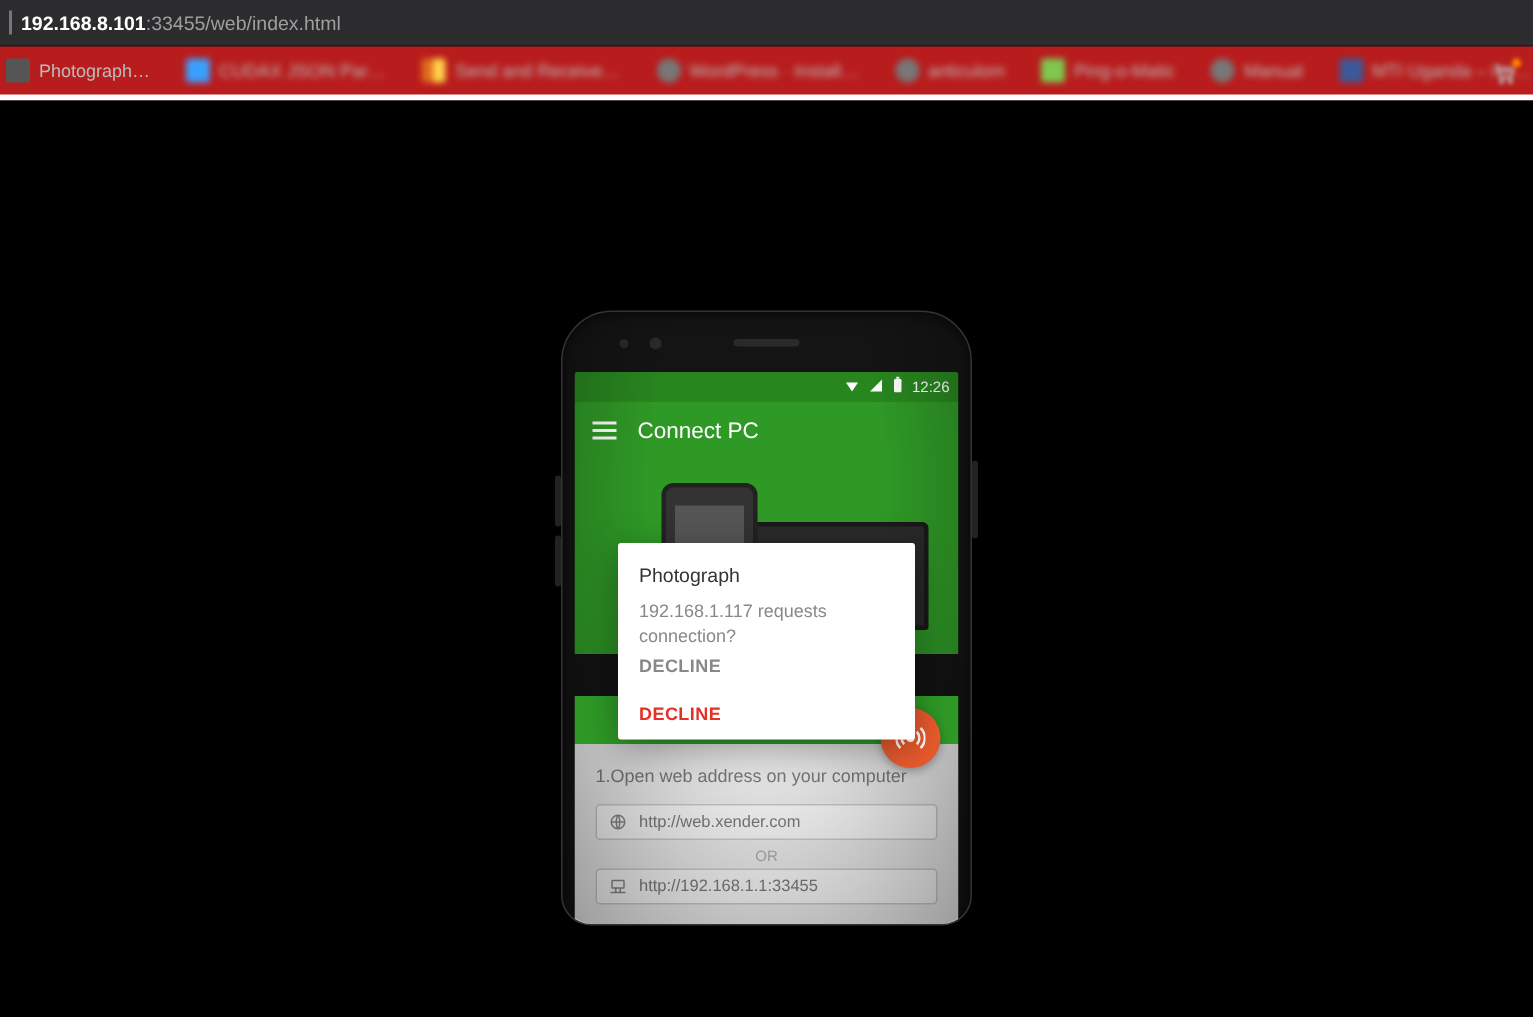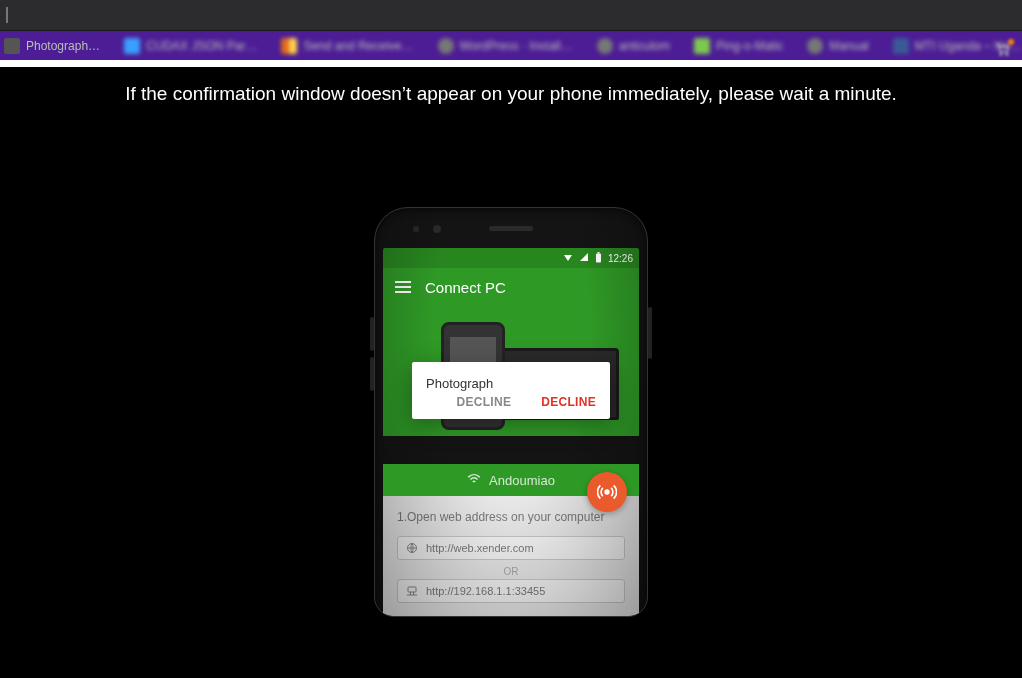"192.168.8.101:33455/web/index.html" div.url { html: none -> <div> <span>192.168.8.101</span><span>:33455/web/index.html</span> </div> }
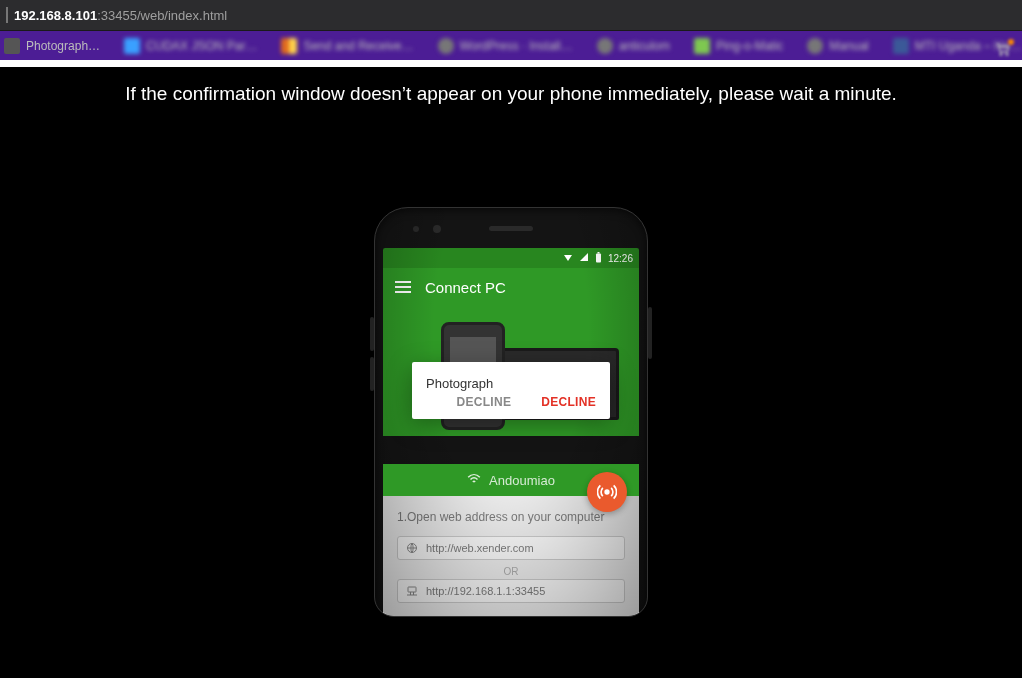"Photograph…" .bookmarks { background: #4c1d95 -> #b91c1c; border-bottom: 7px solid #ffffff -> 4px solid #ffffff }
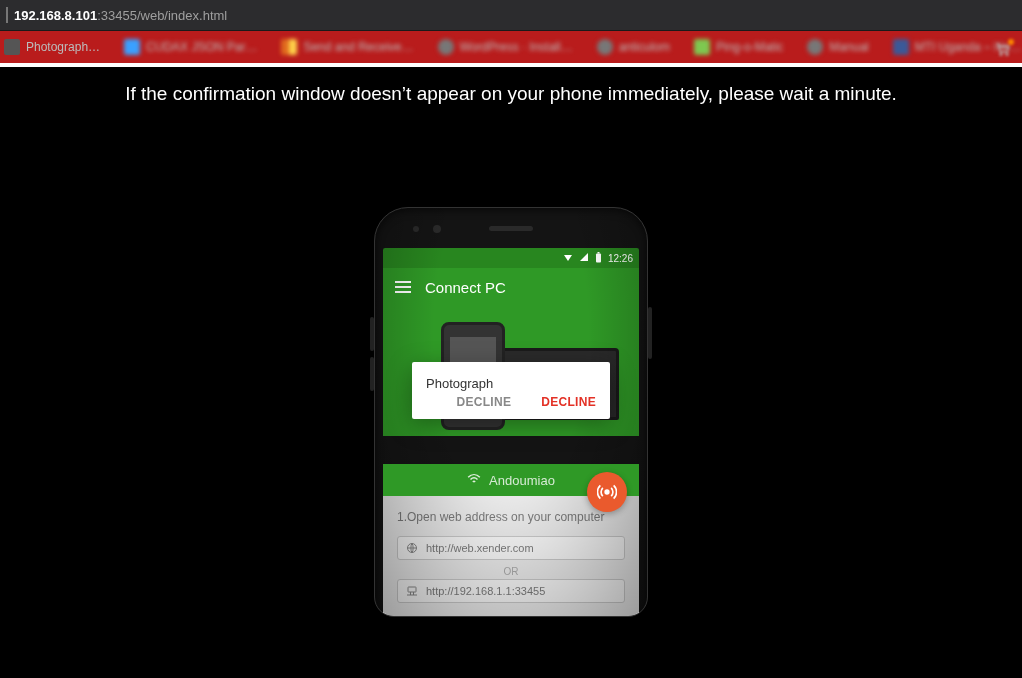"If the confirmation window doesn’t" p.subtitle { html: <p>If the confirmation window doesn’t appear on your phone immediately, please wait a minute.</p> -> none }
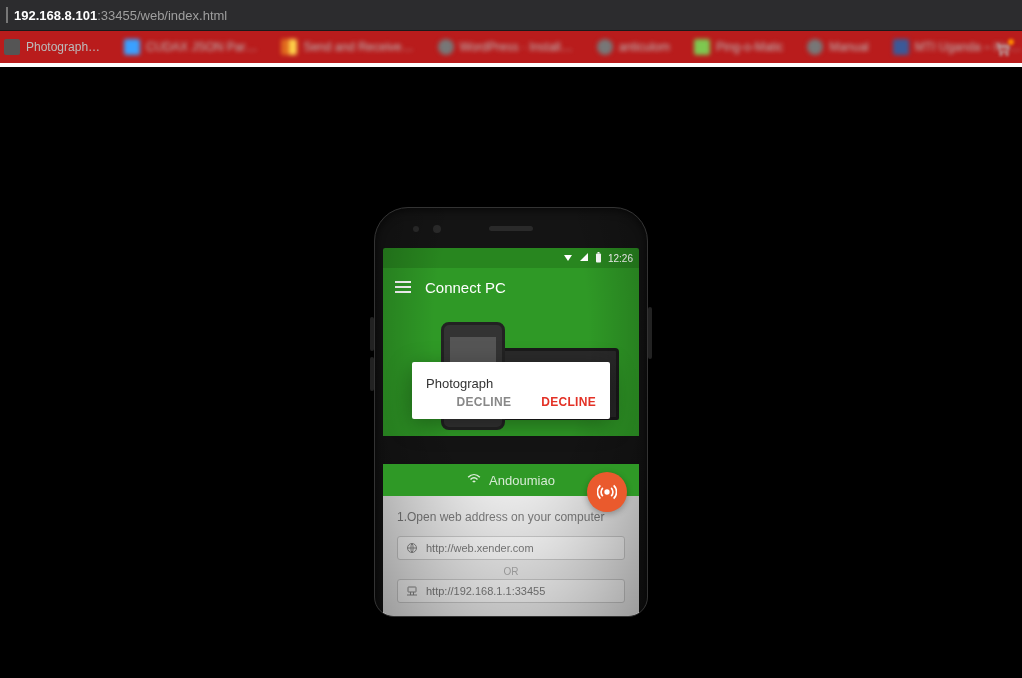"192.168.1.117 requests connection?" div.dlg-msg { html: none -> <div>192.168.1.117 requests connection?</div> }
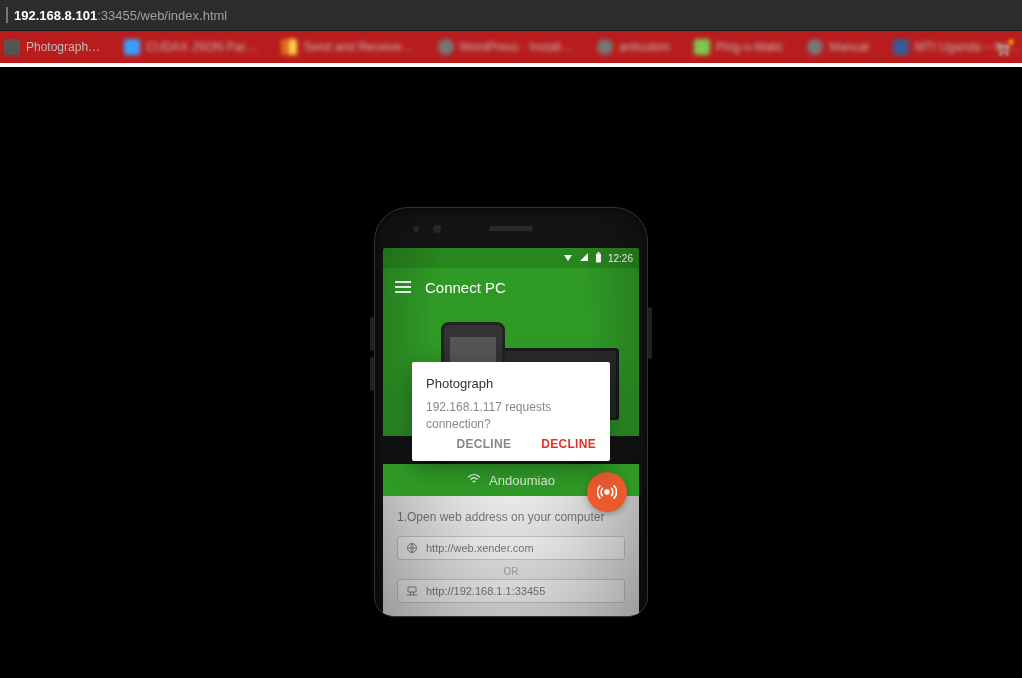"DECLINE" .dlg-actions { flex-direction: none -> column; gap: 30px -> 18px }
